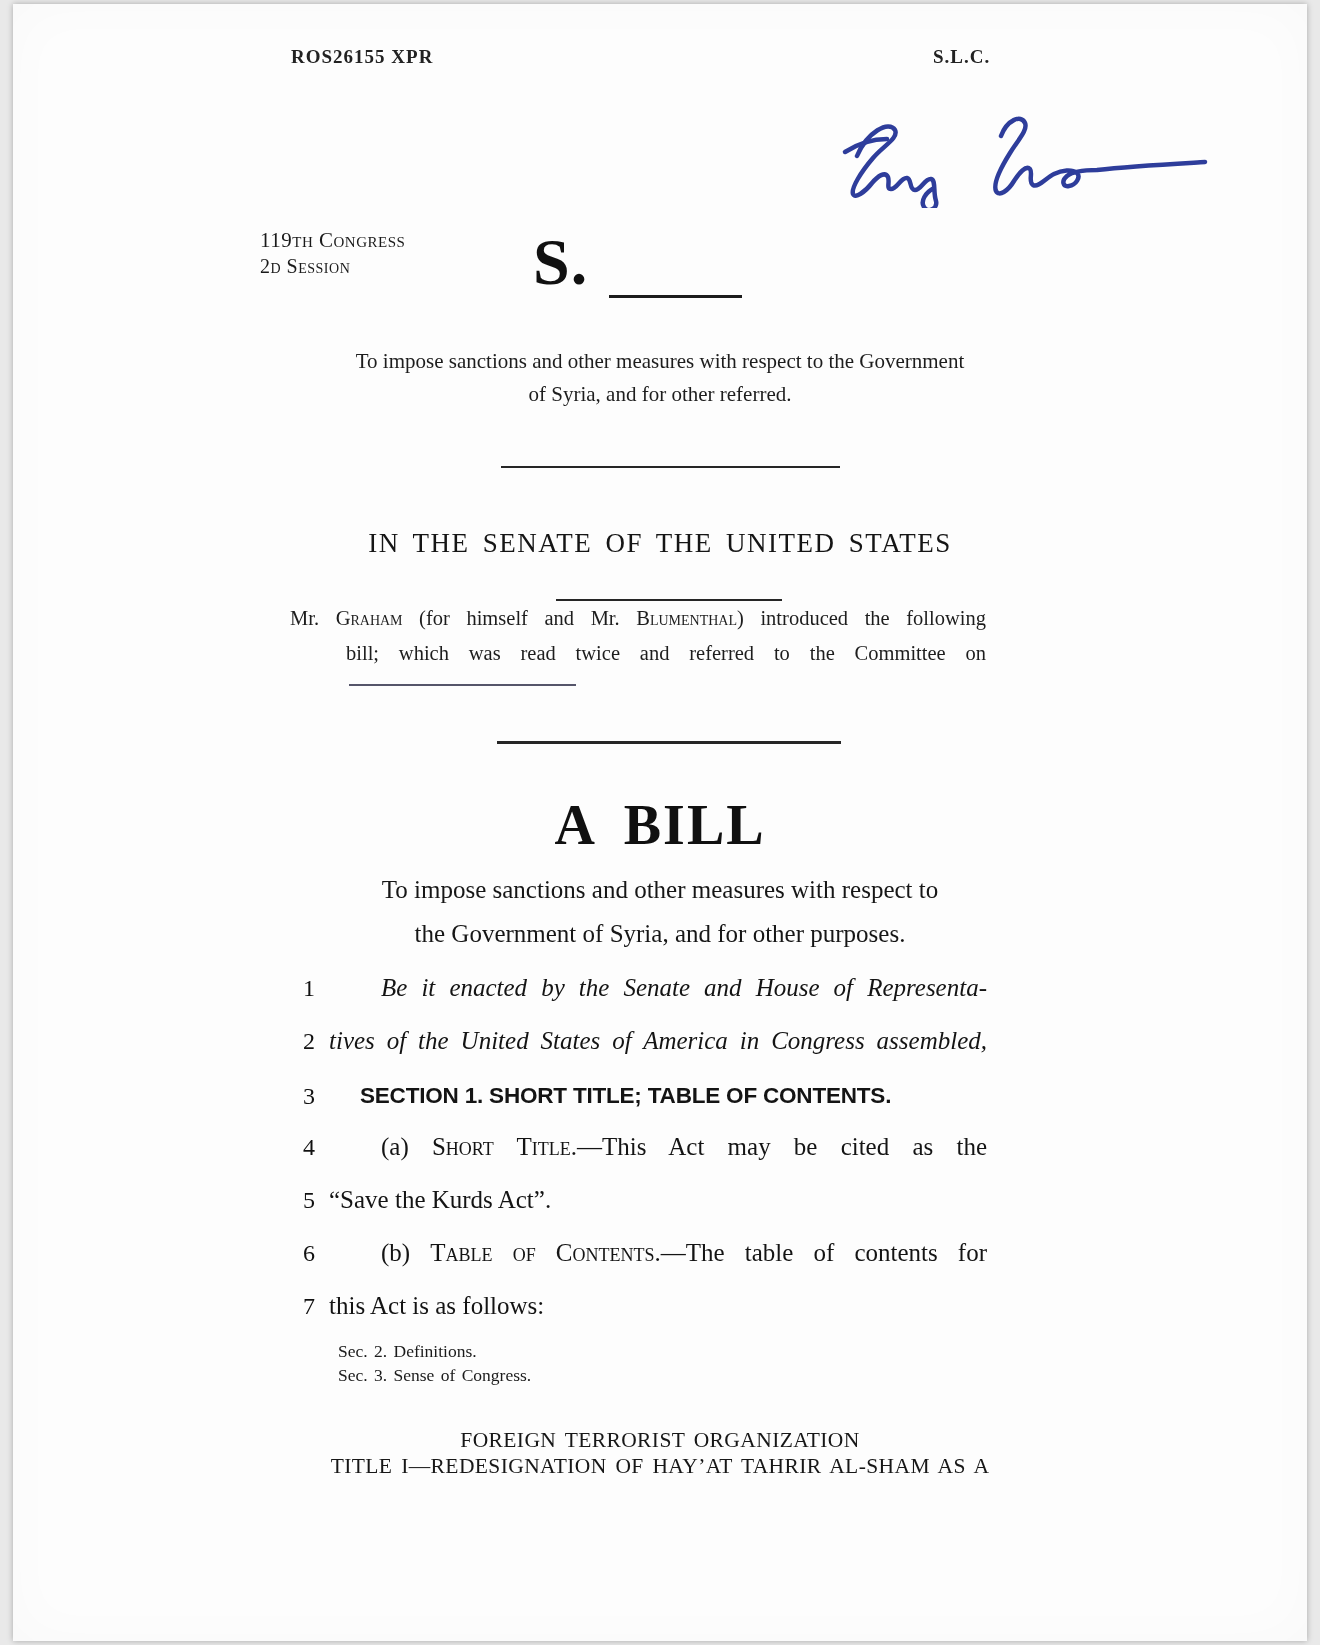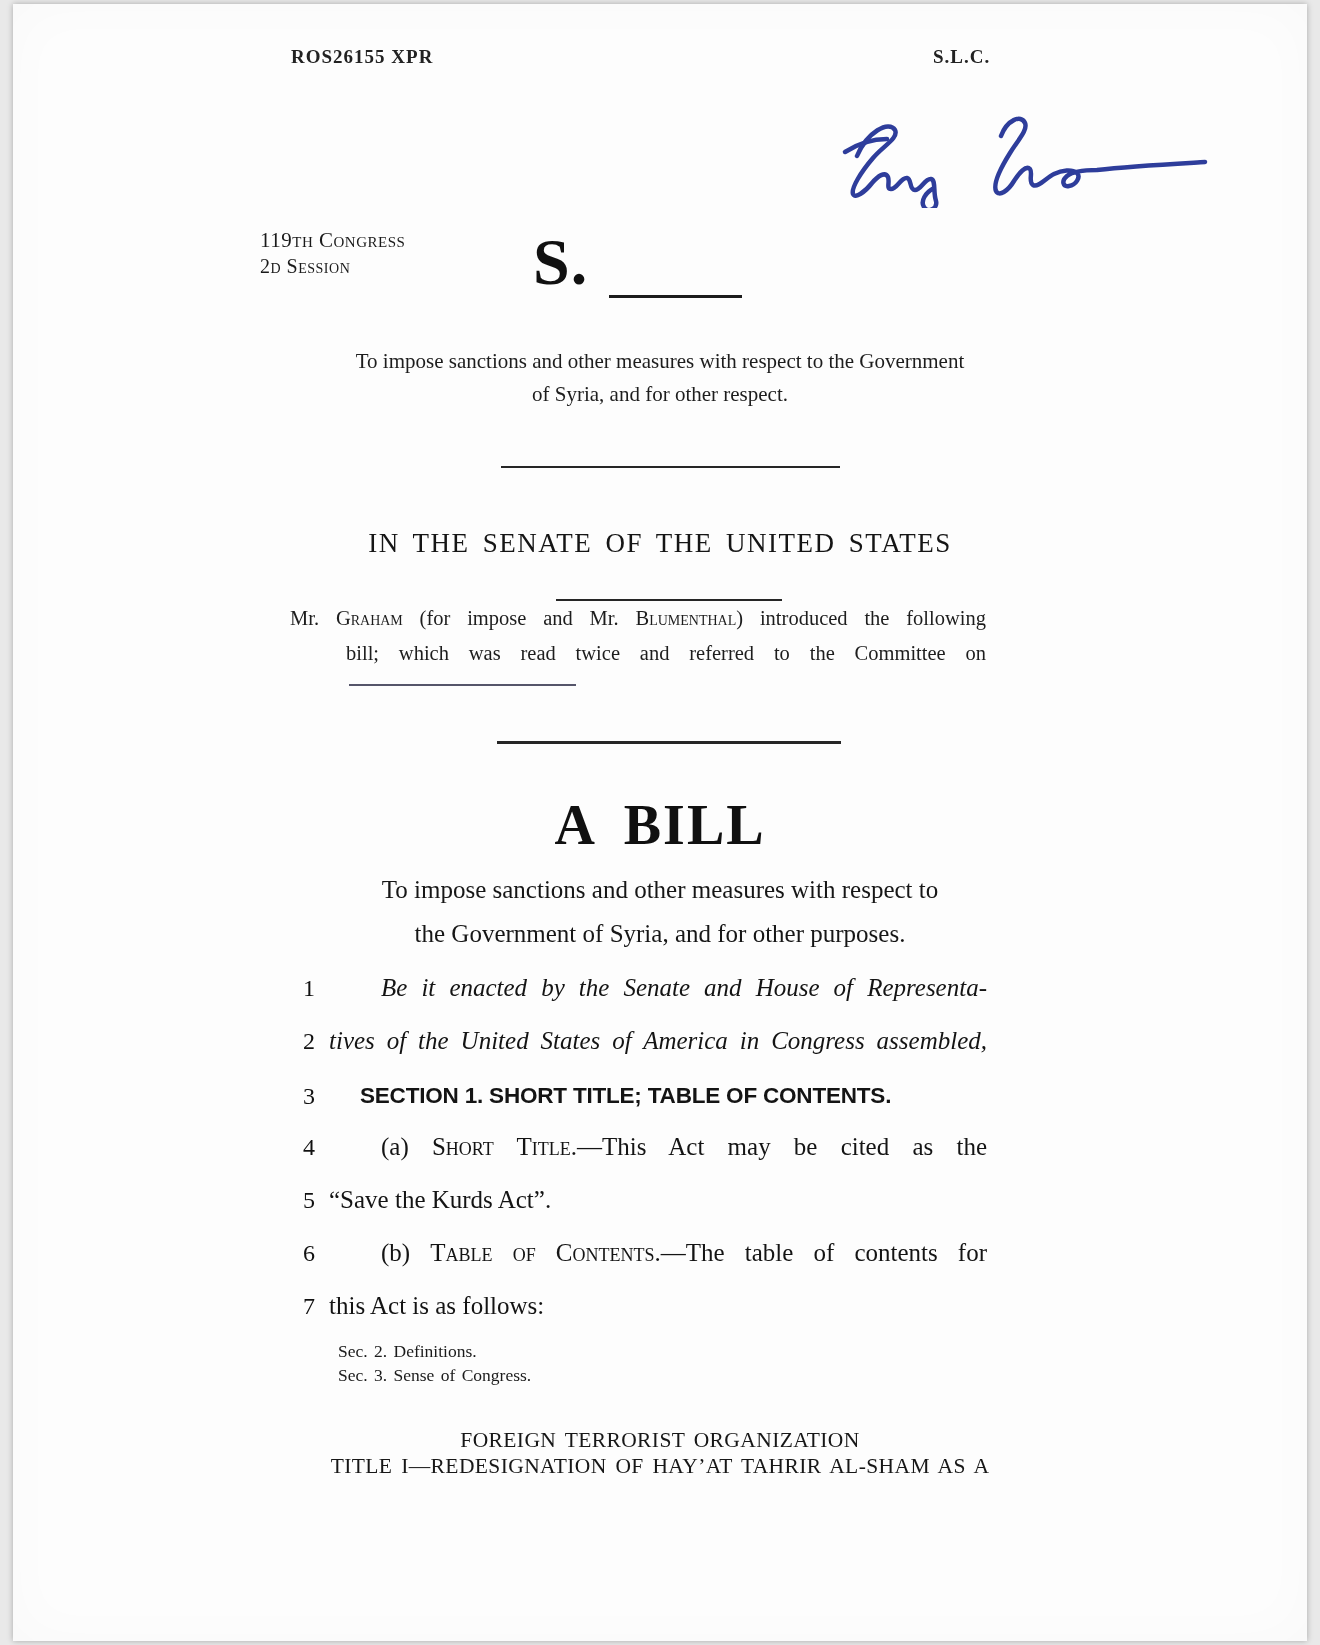"of Syria, and for other" div { text: respect -> referred }
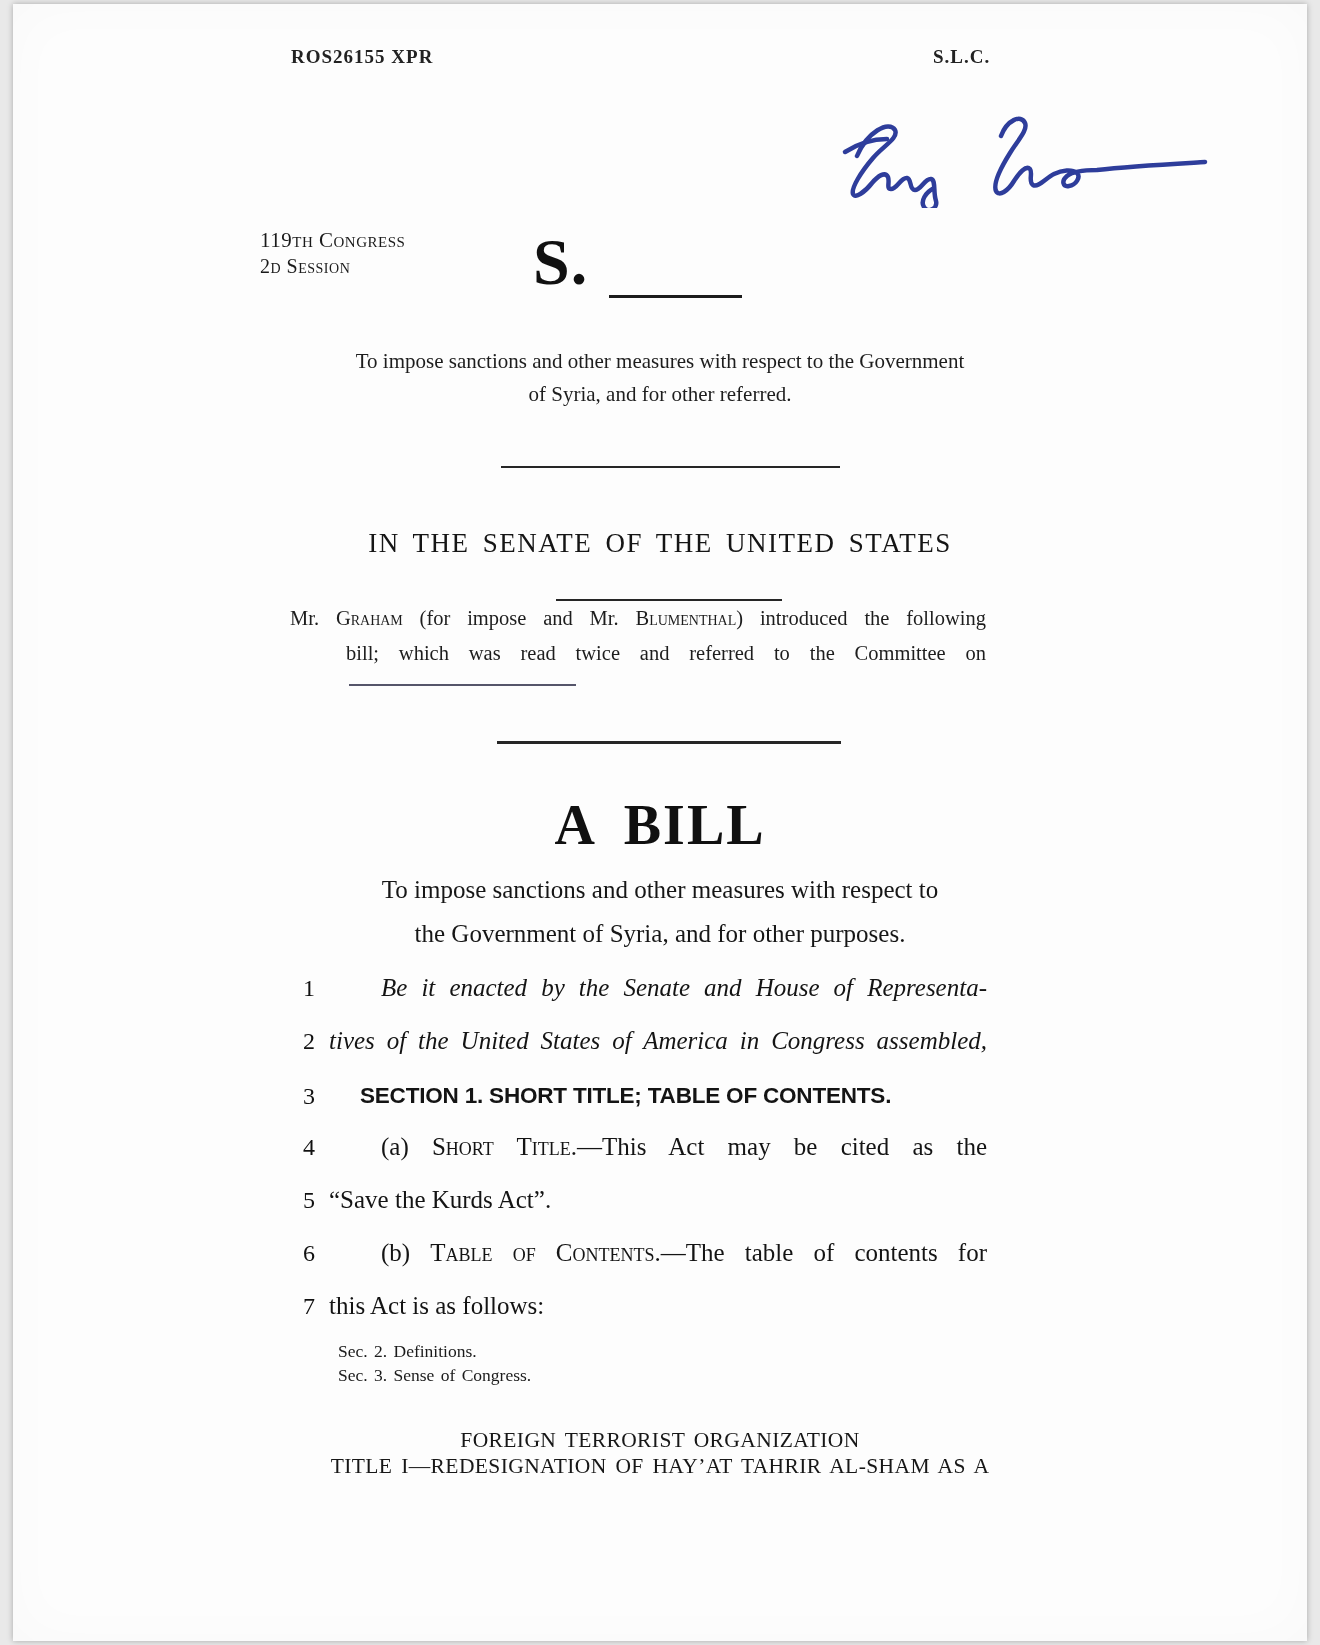"(for impose and Mr." span { text: impose -> himself }
